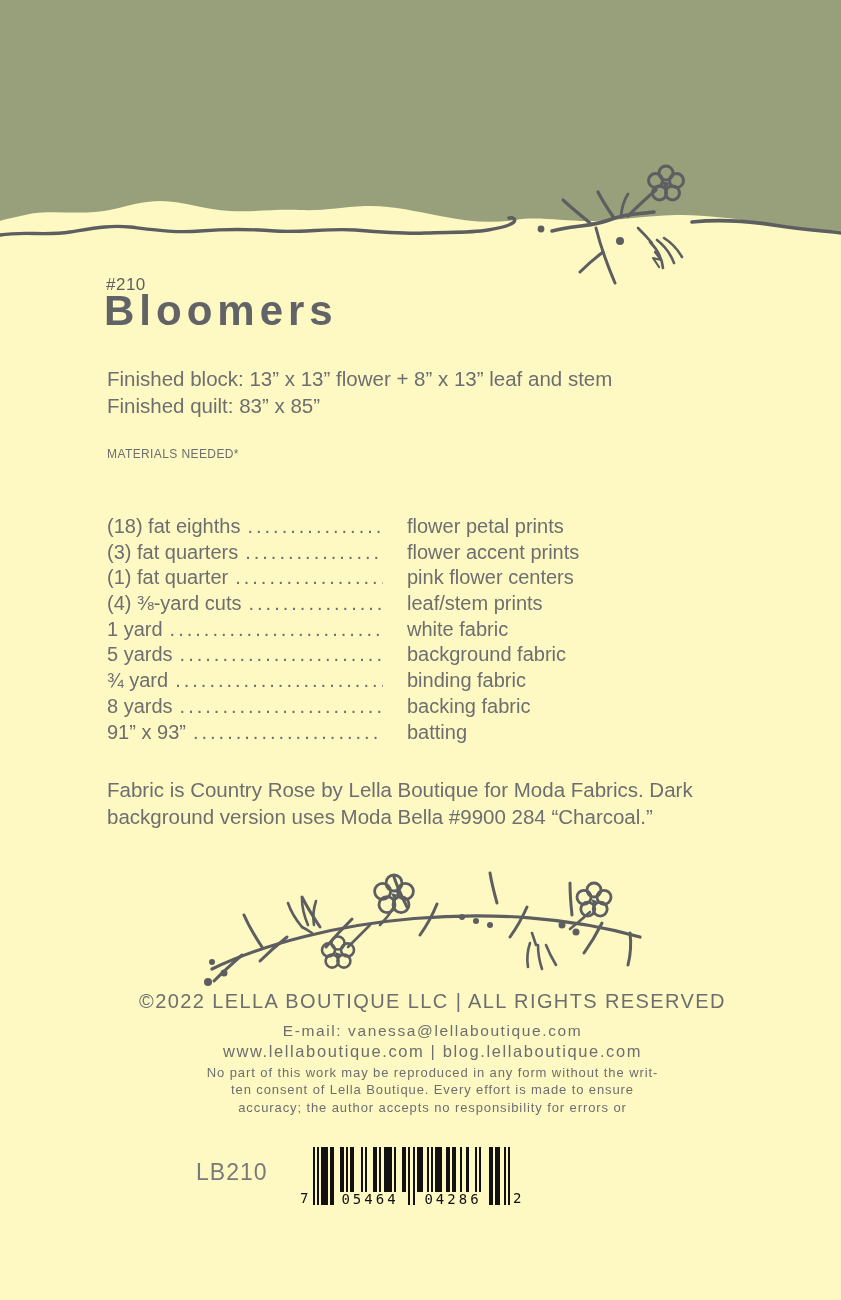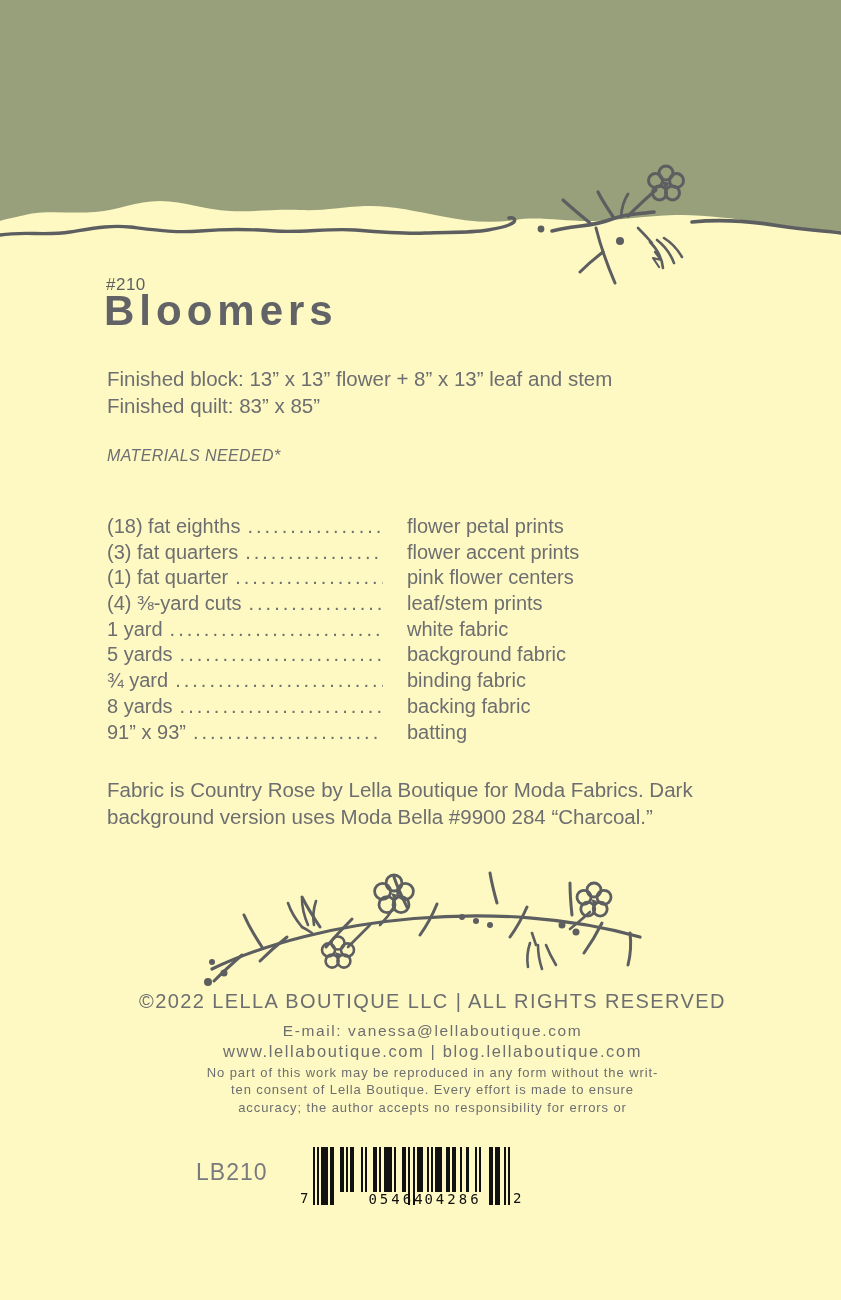"MATERIALS NEEDED*" #mat-heading { font-size: 16px -> 12px; font-style: italic -> none }
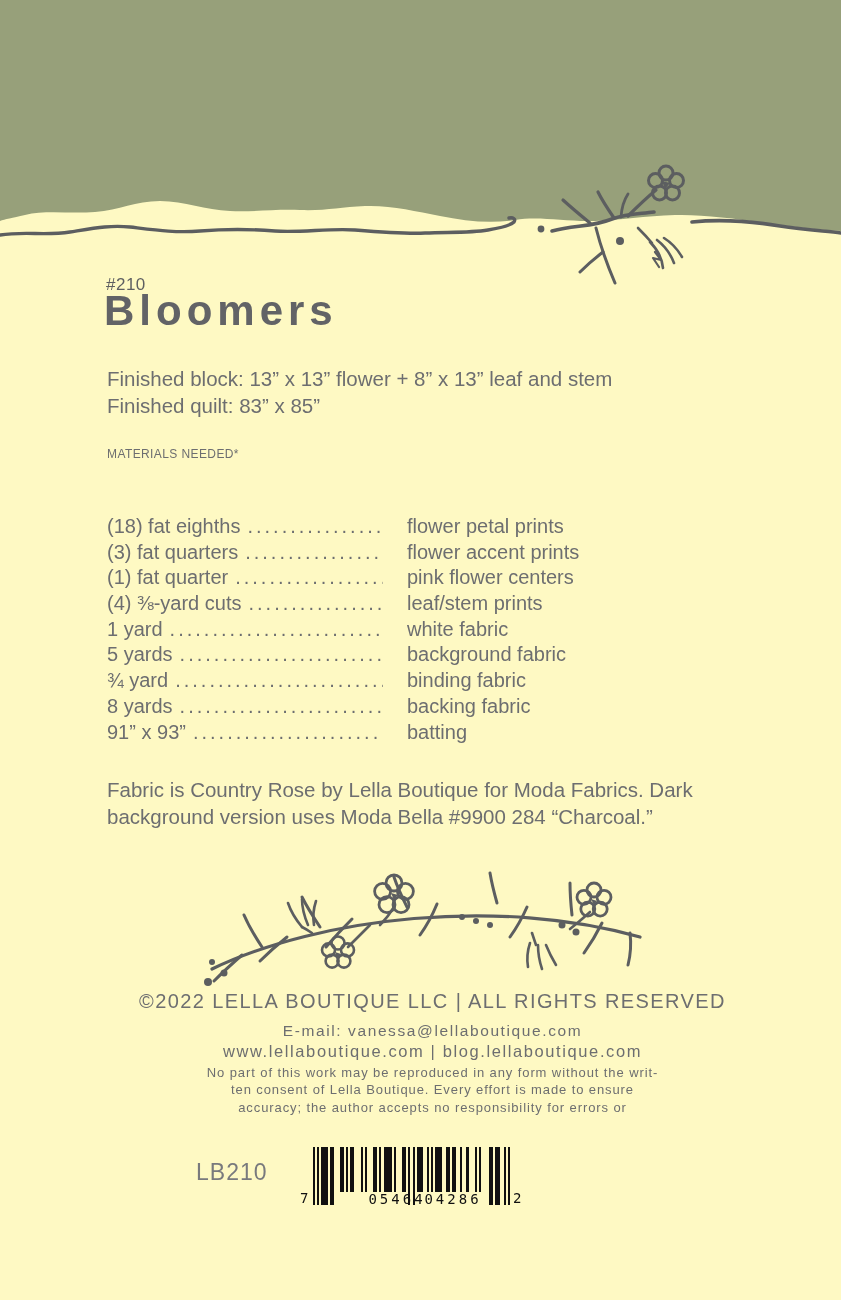"05464" #bc-g1 { padding-left: 27px -> none }
